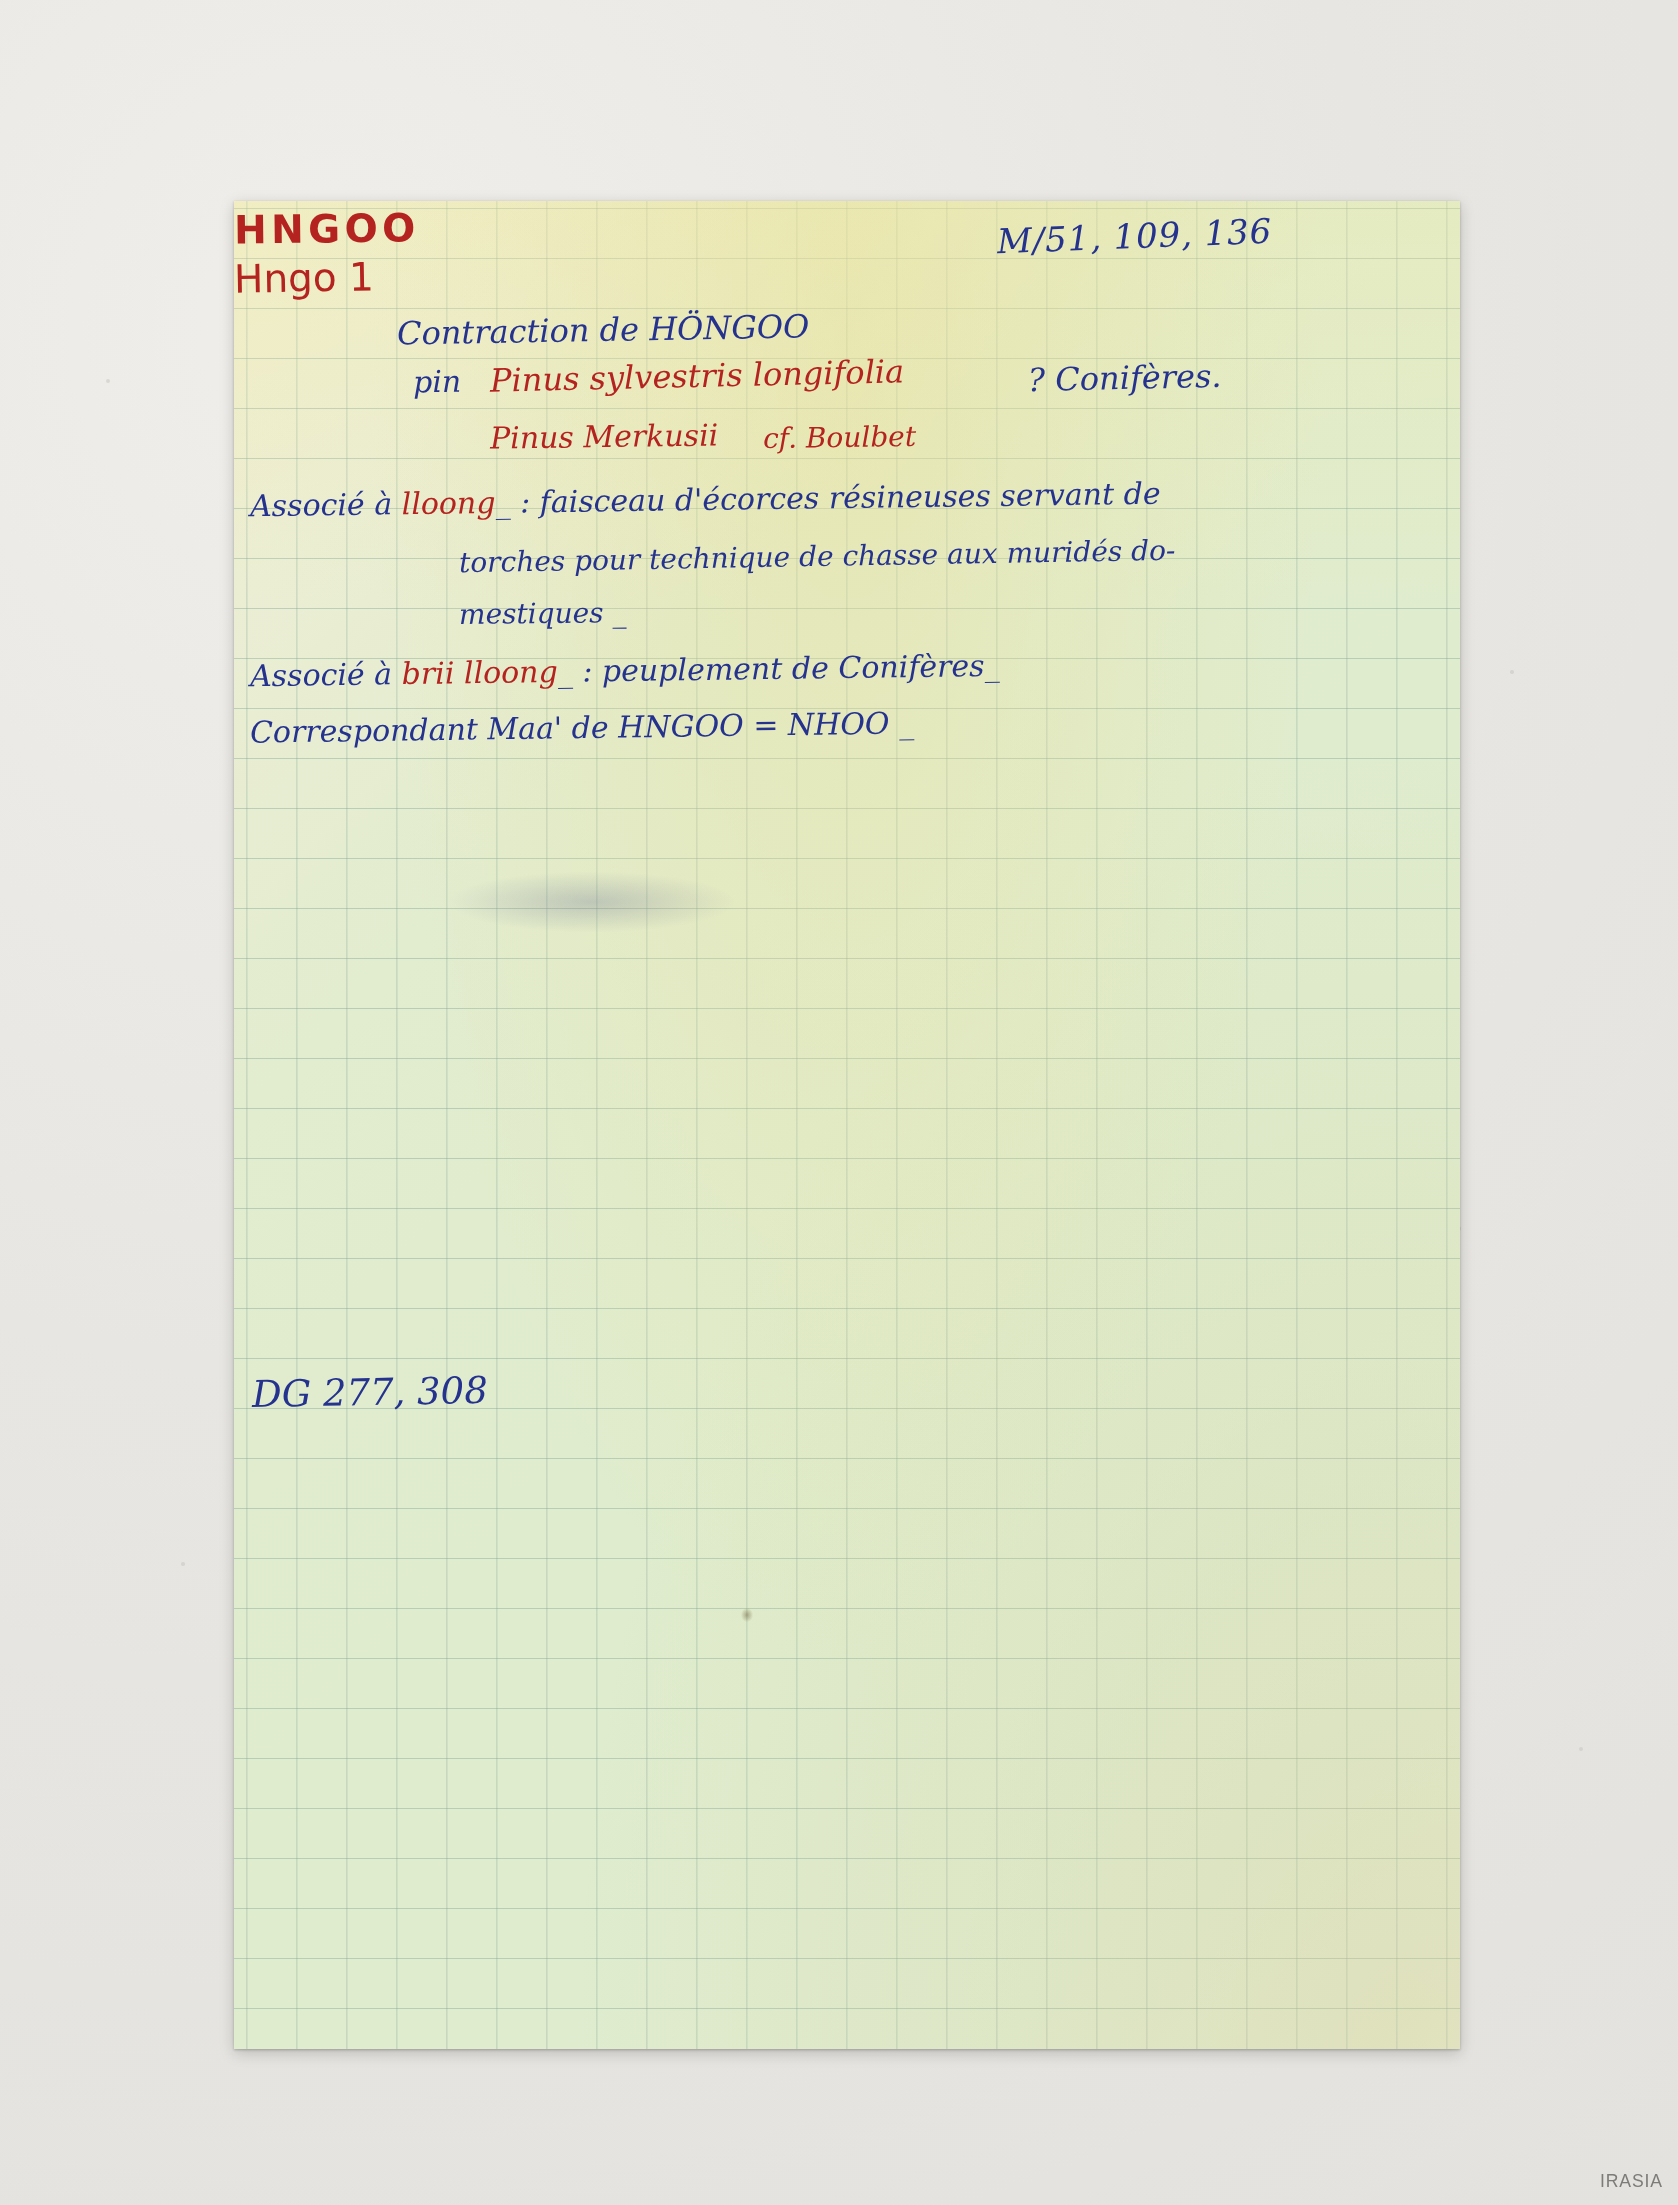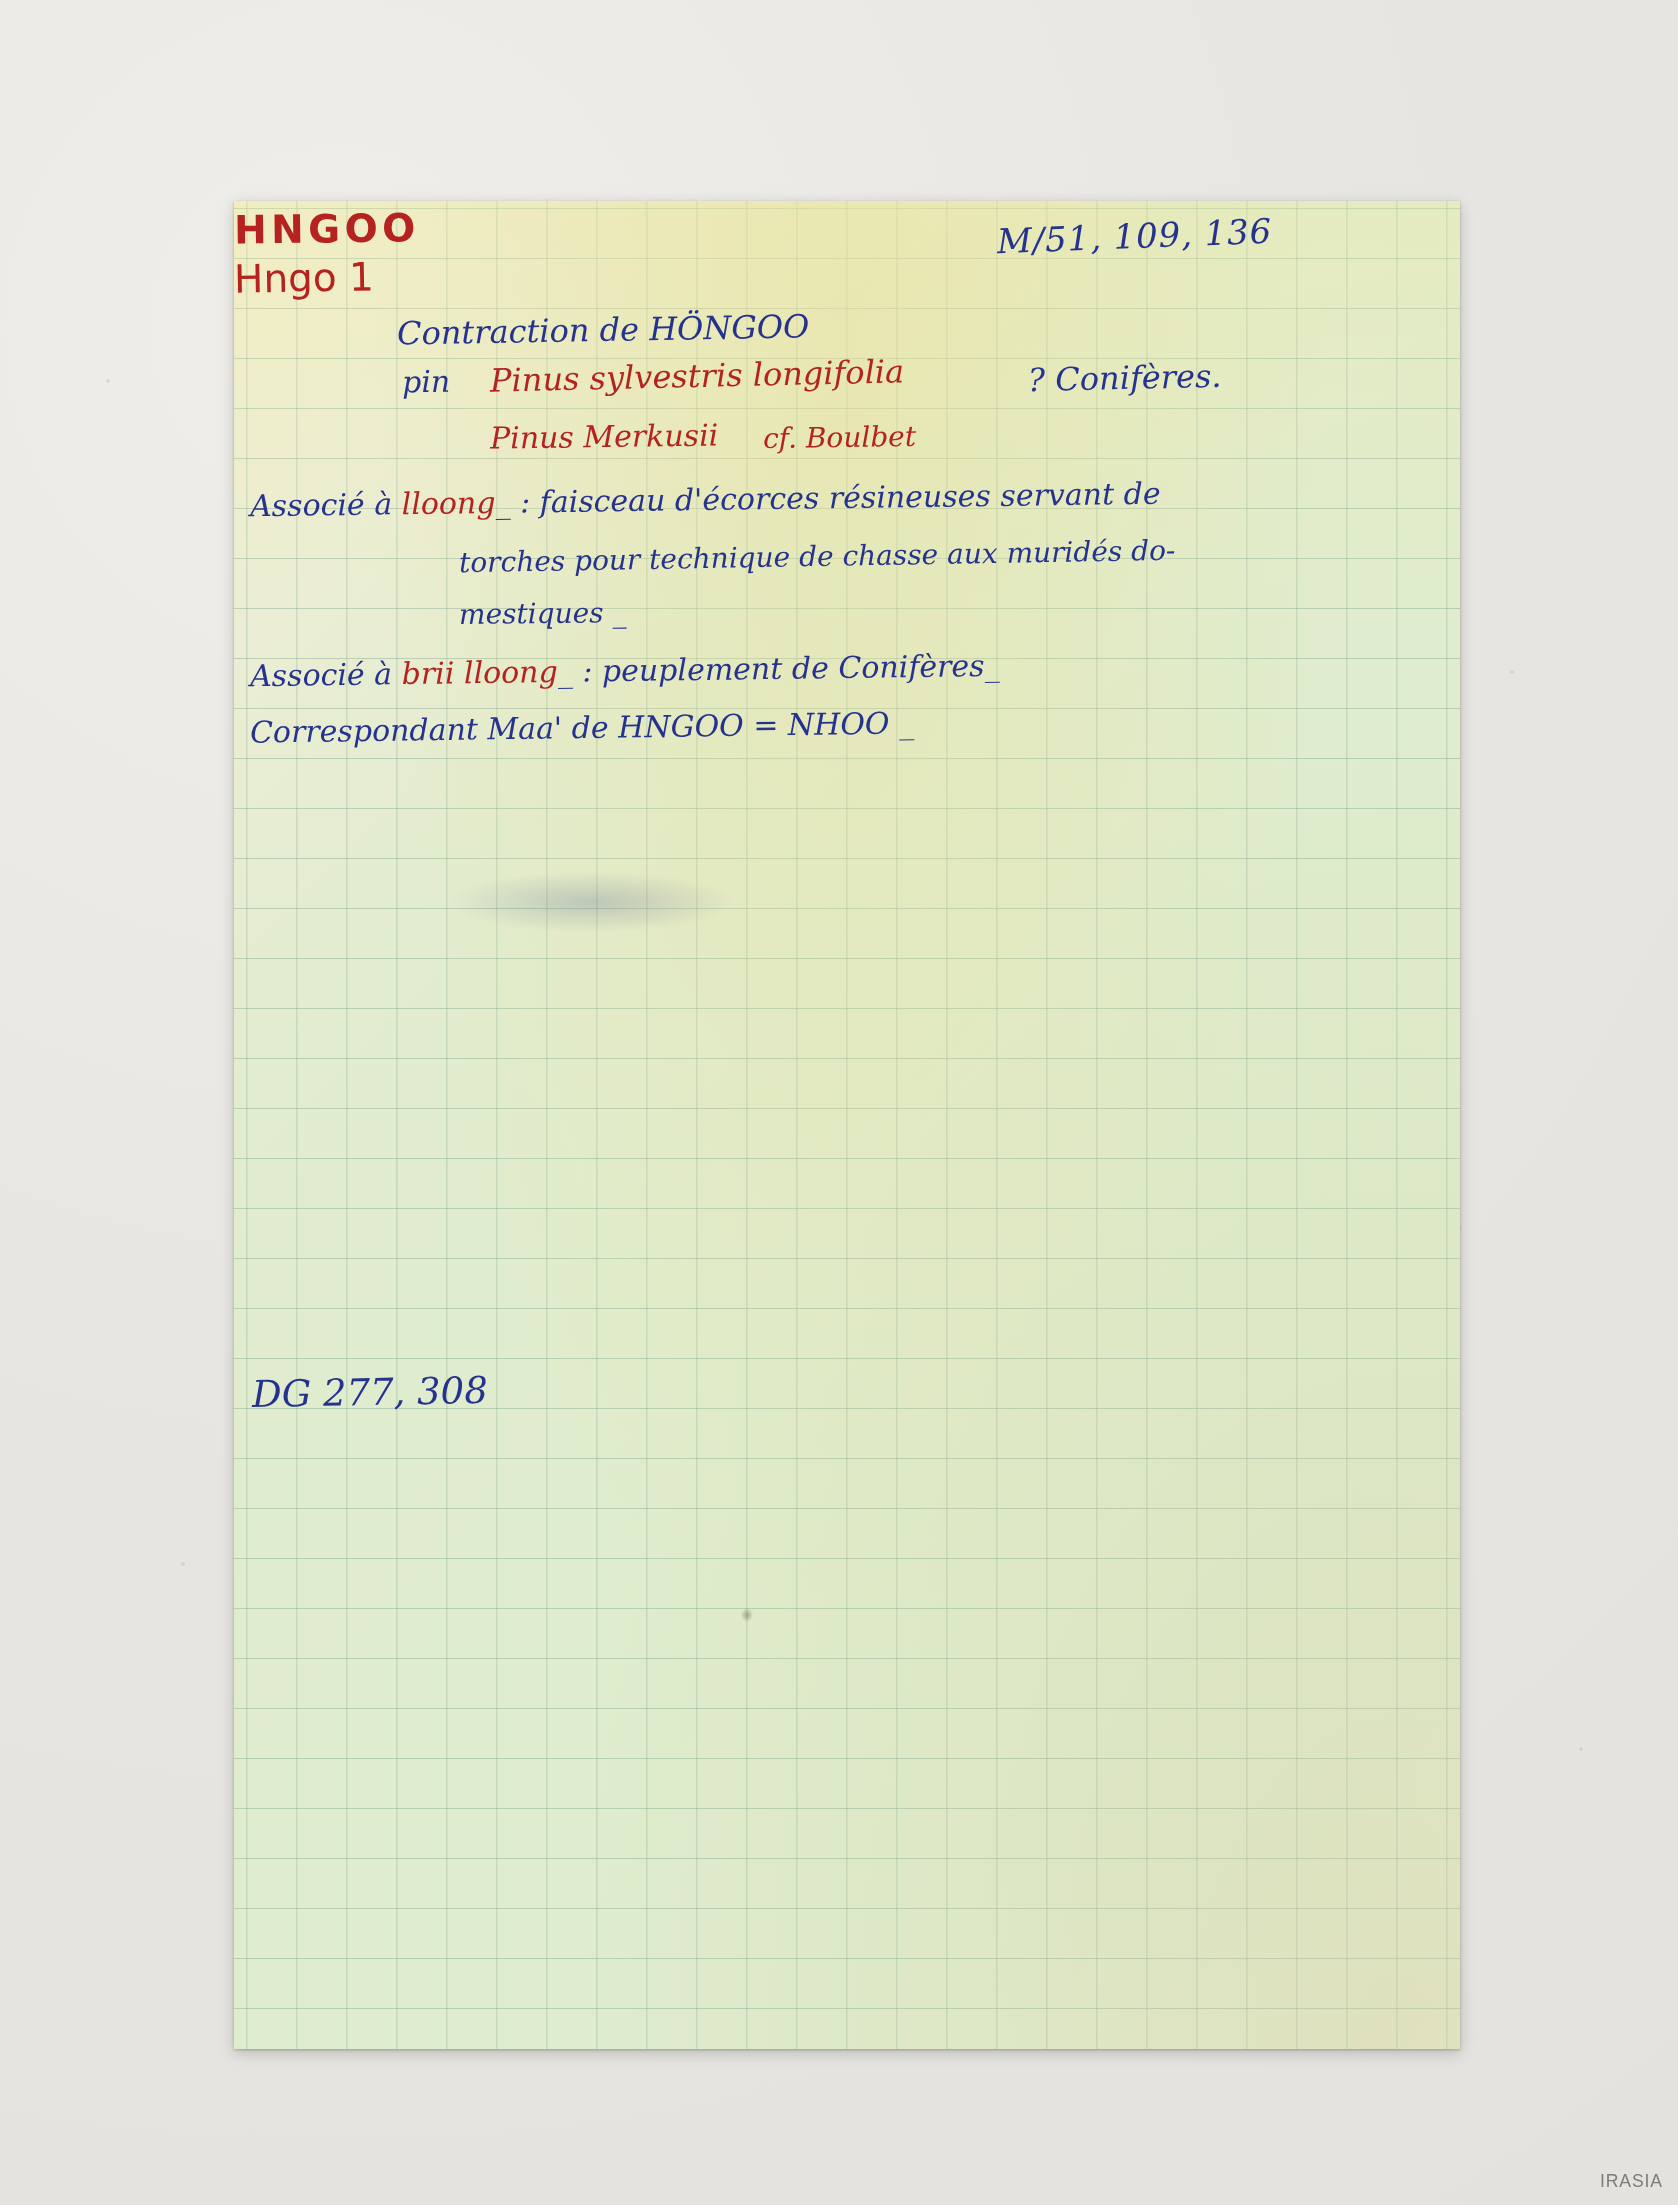"pin" #line-pin-label { left: 168px -> 179px }
